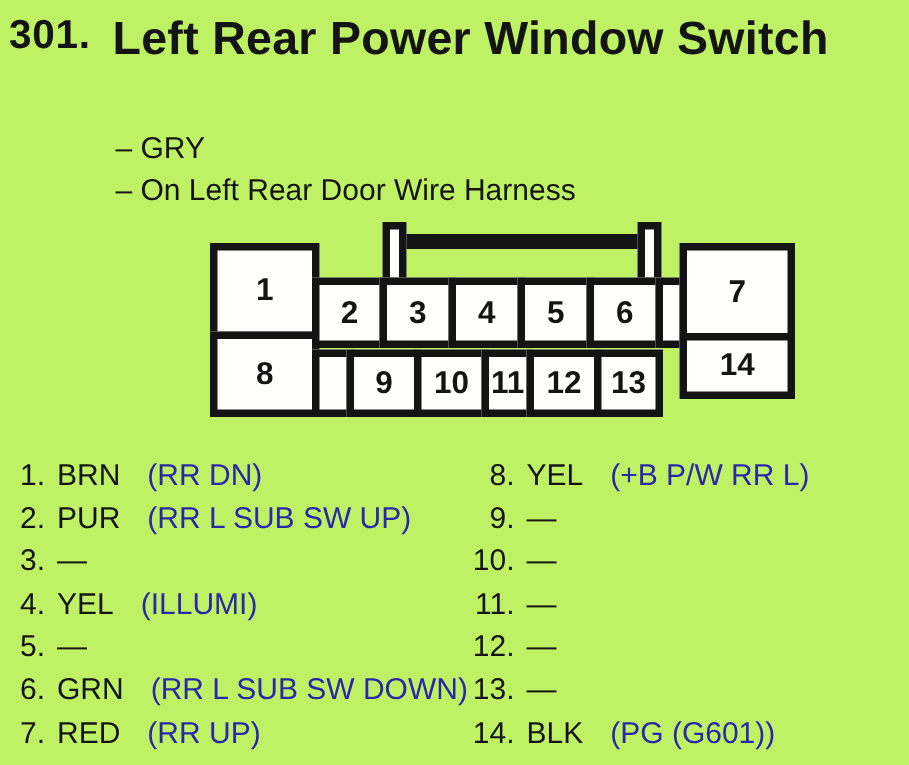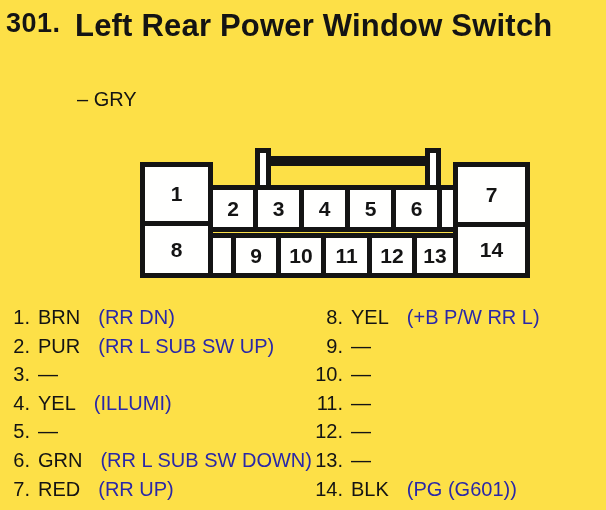"301." .page { background: #fde047 -> #bef264 }
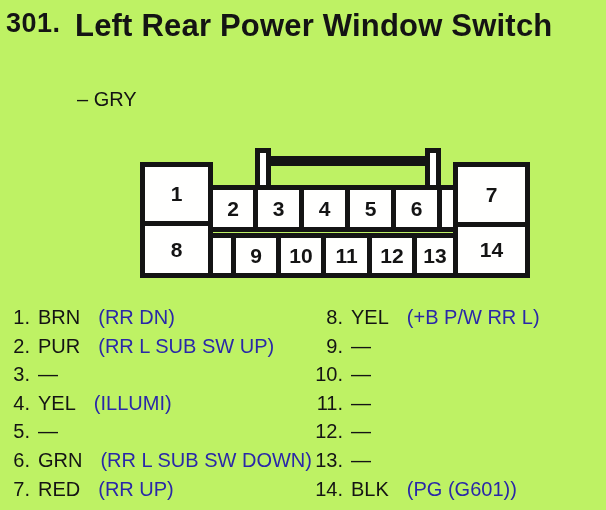"– On Left Rear Door" div { html: none -> <div>– On Left Rear Door Wire Harness</div> }
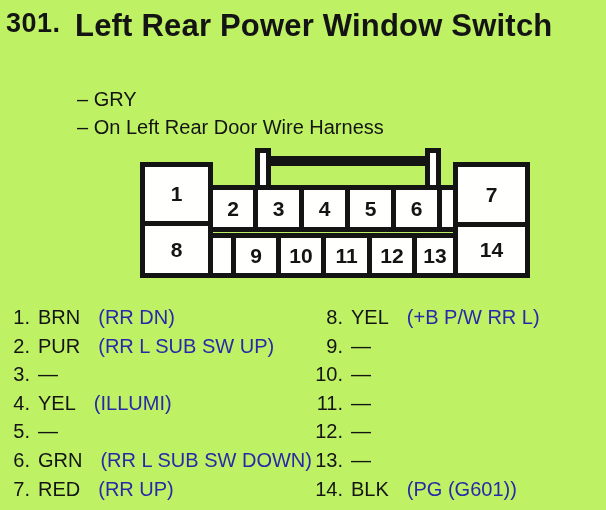"11" div.cell { width: 51px -> 35px }
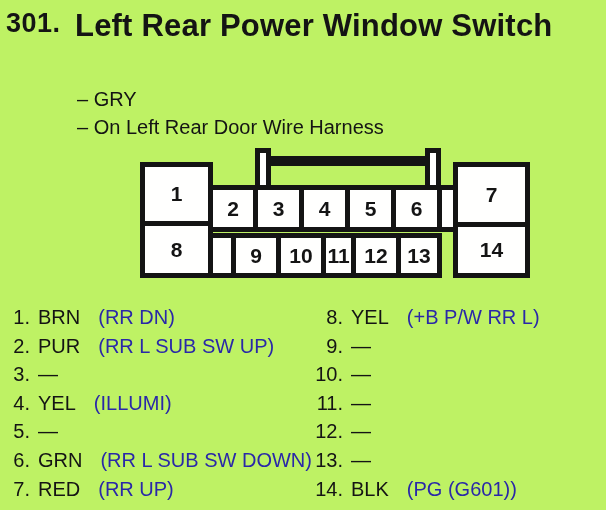"14" div.cell { height: 56px -> 44px }
